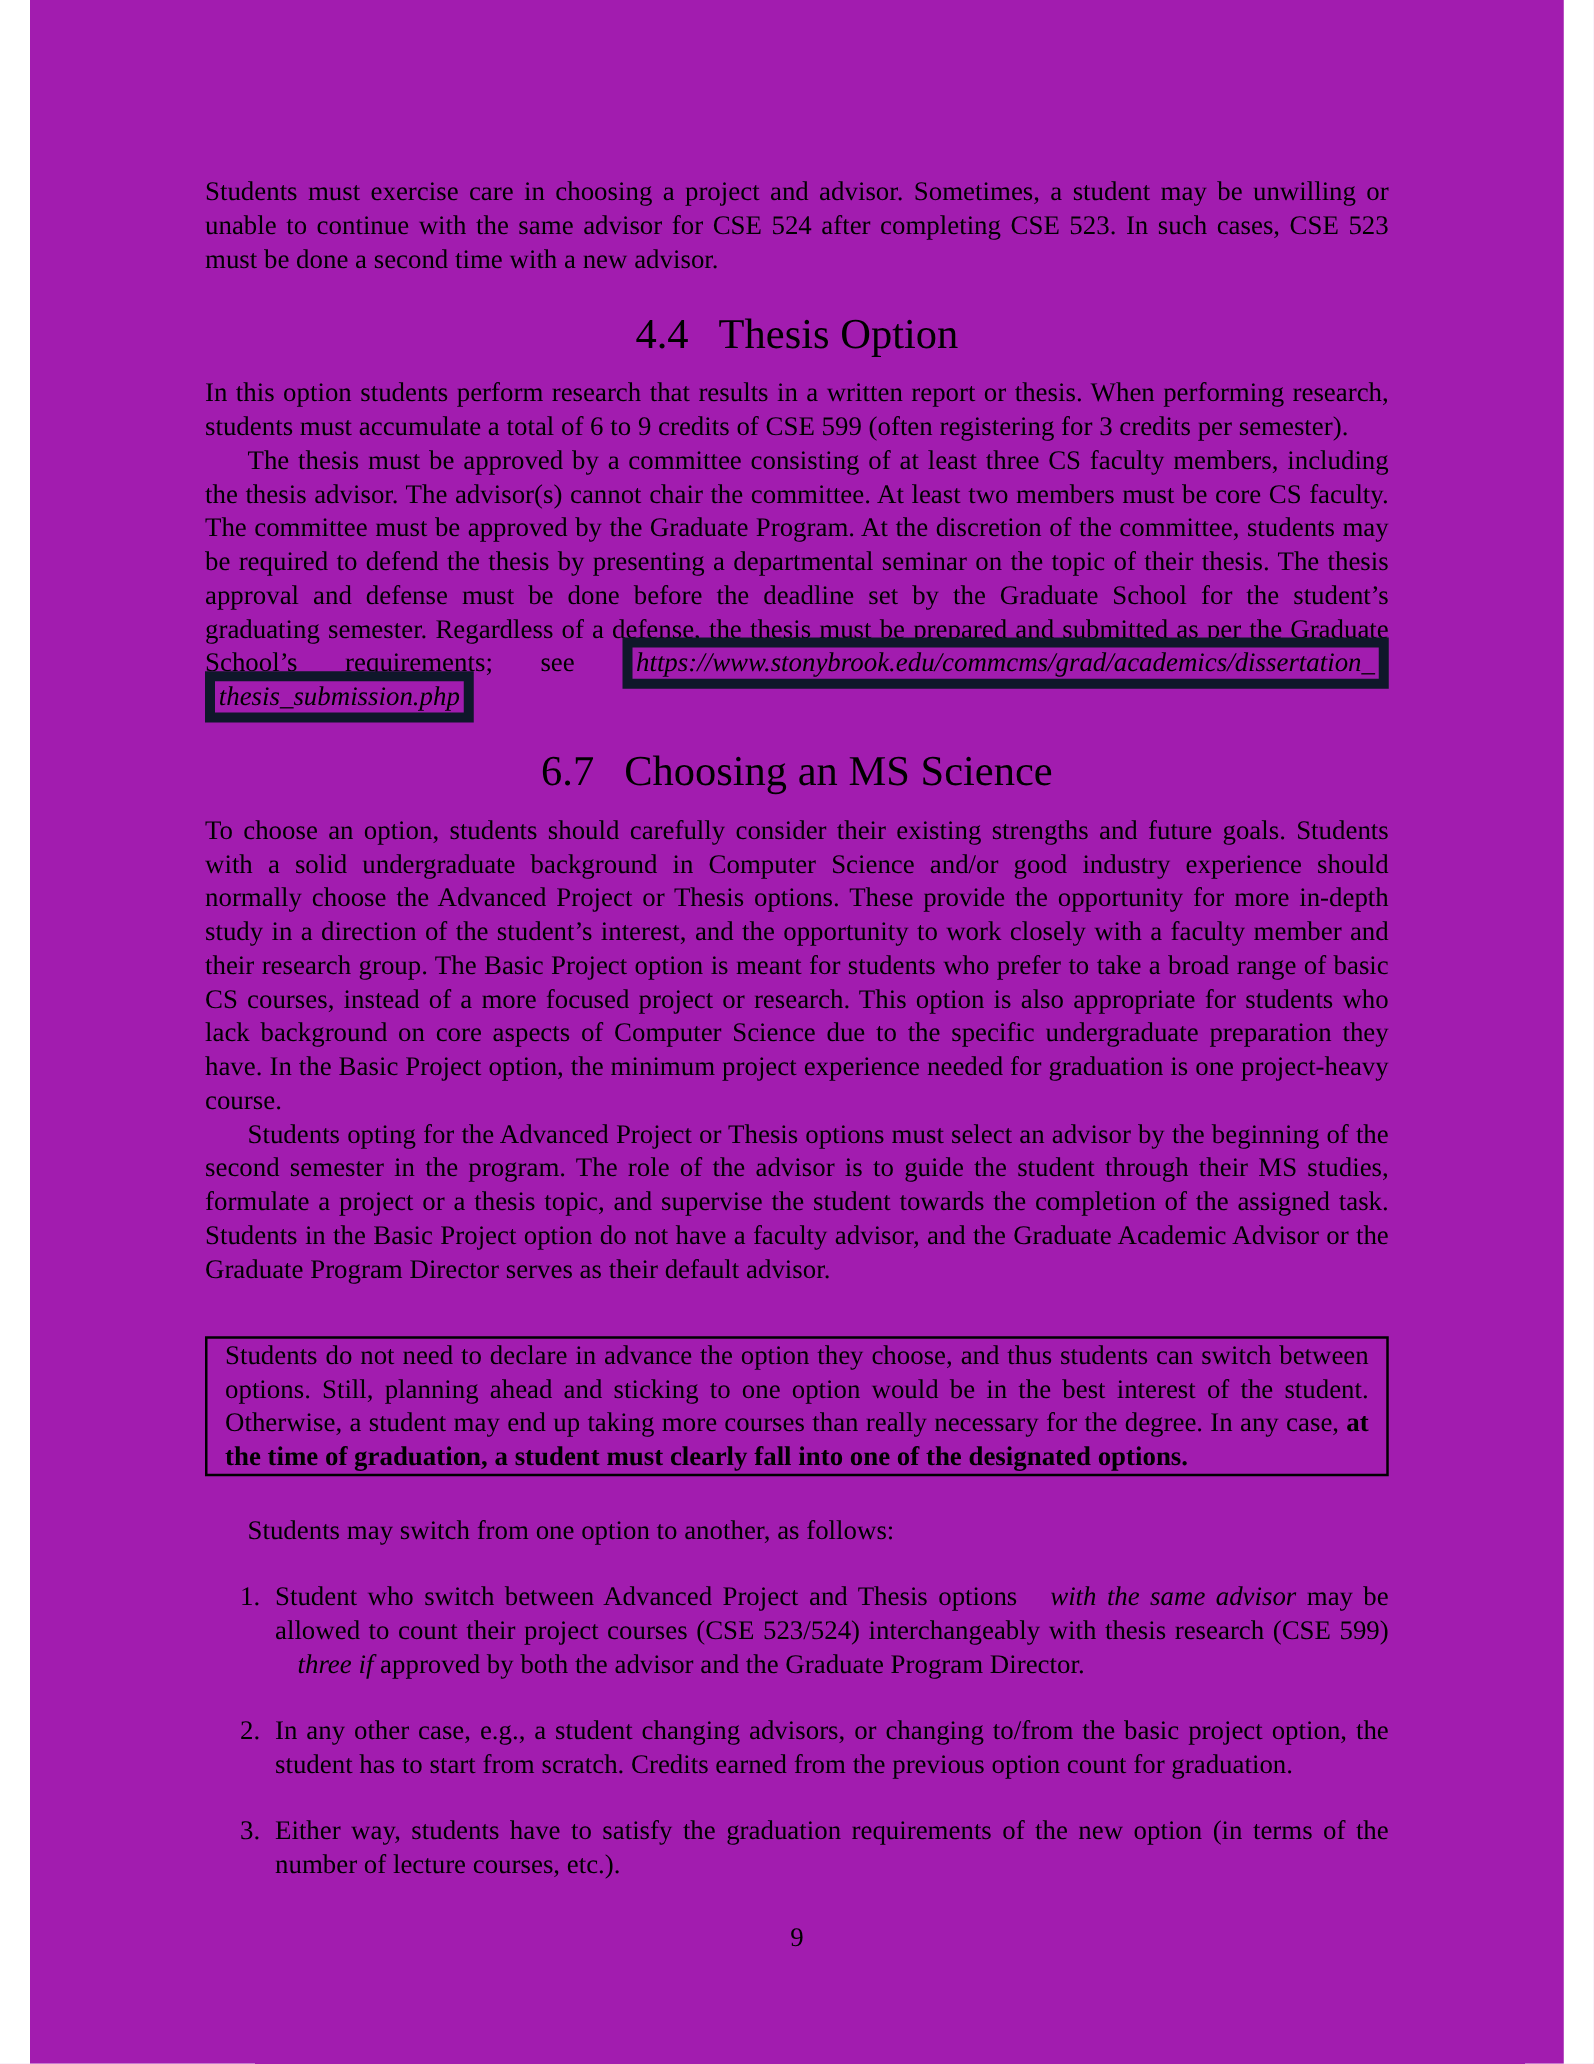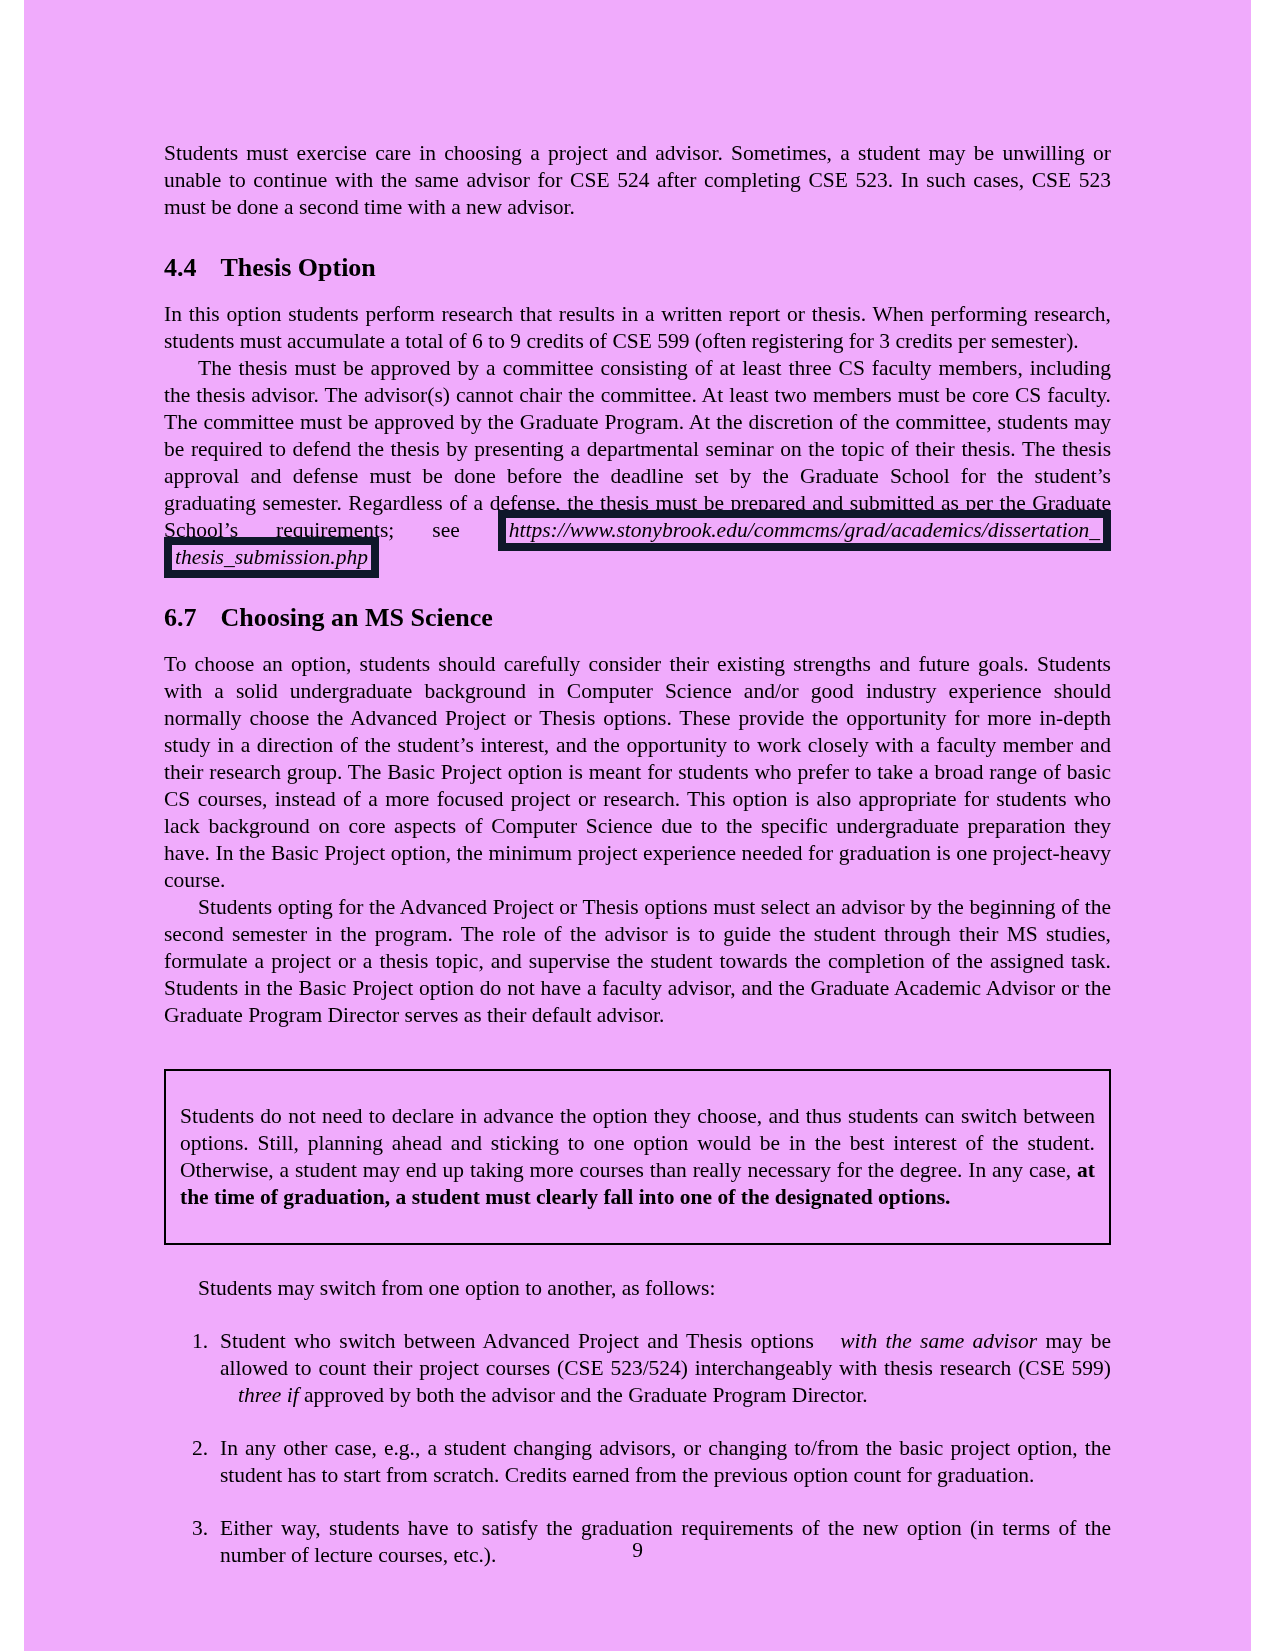"Students must exercise care in" .page { background: #f0abfc -> #a21caf }
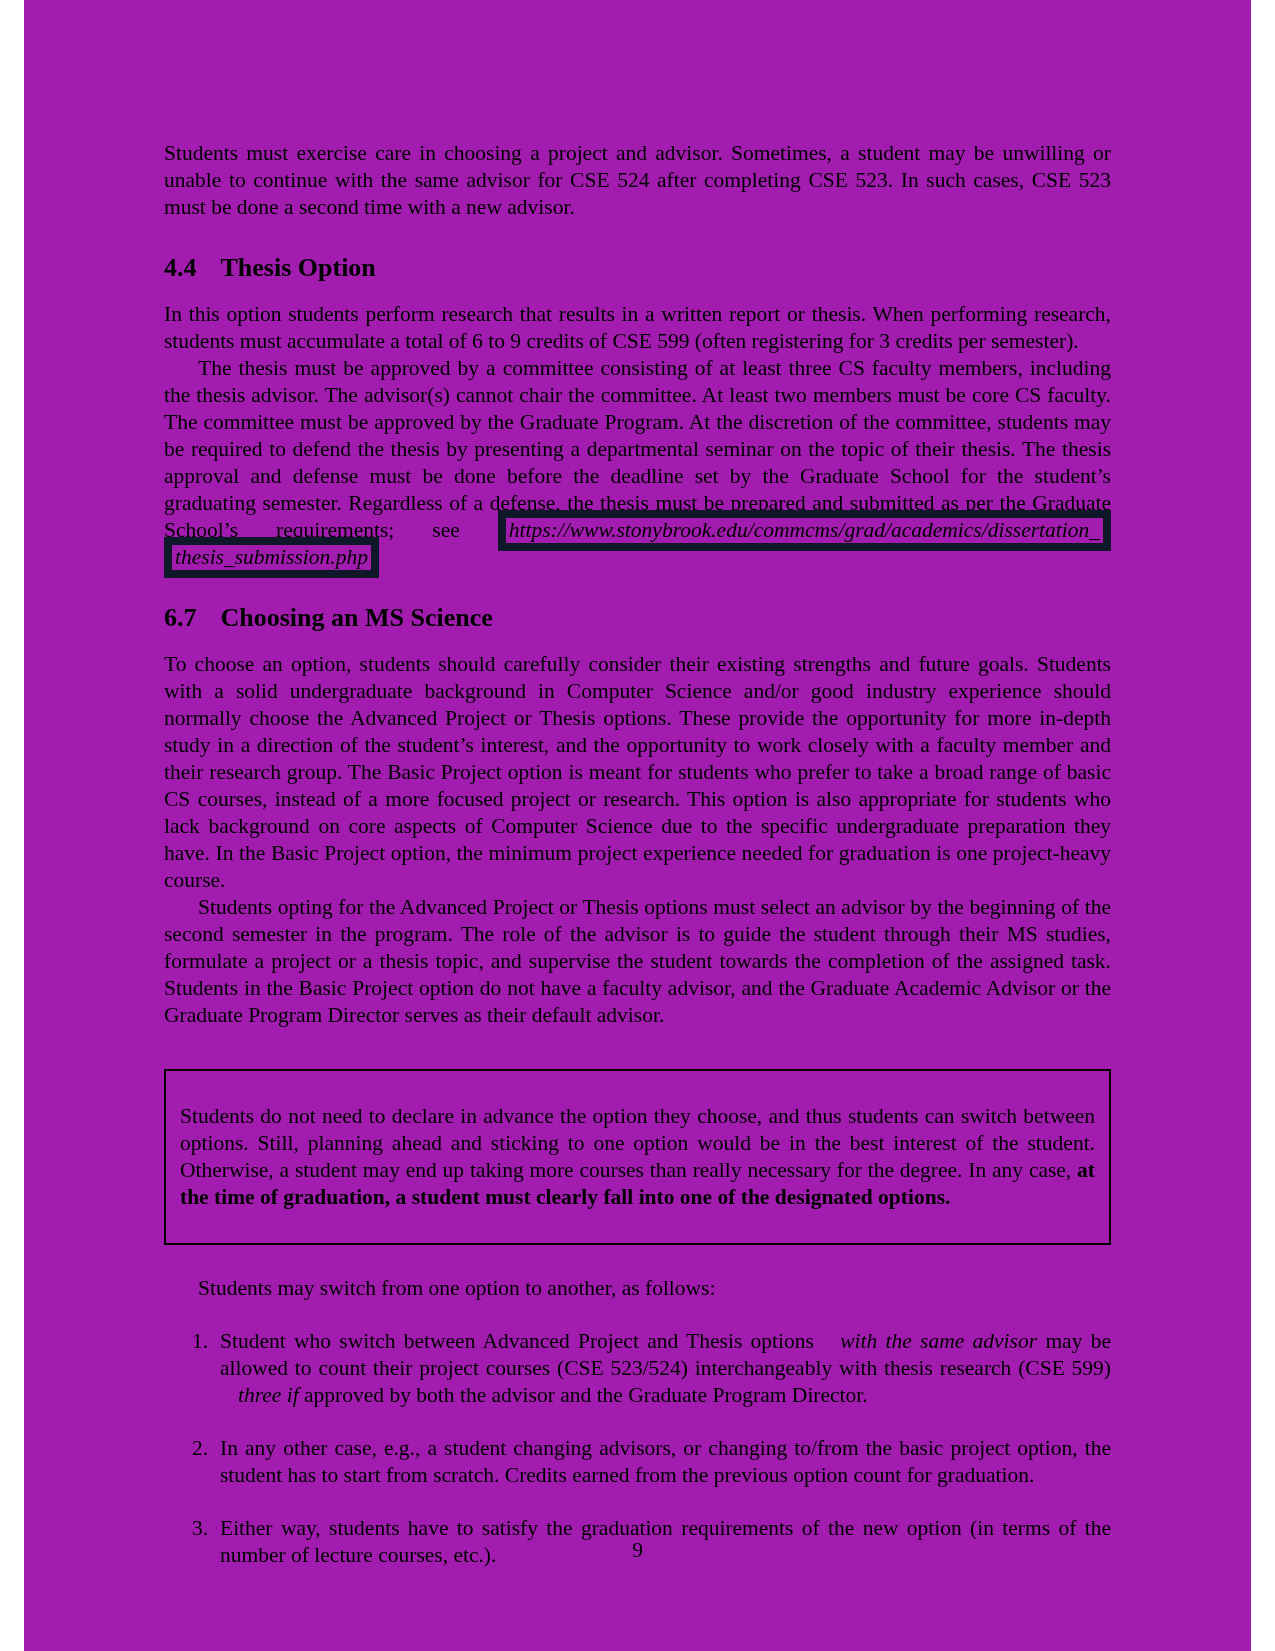"4.4" .heading { font-size: 26px -> 34px; font-weight: bold -> normal; justify-content: none -> center }
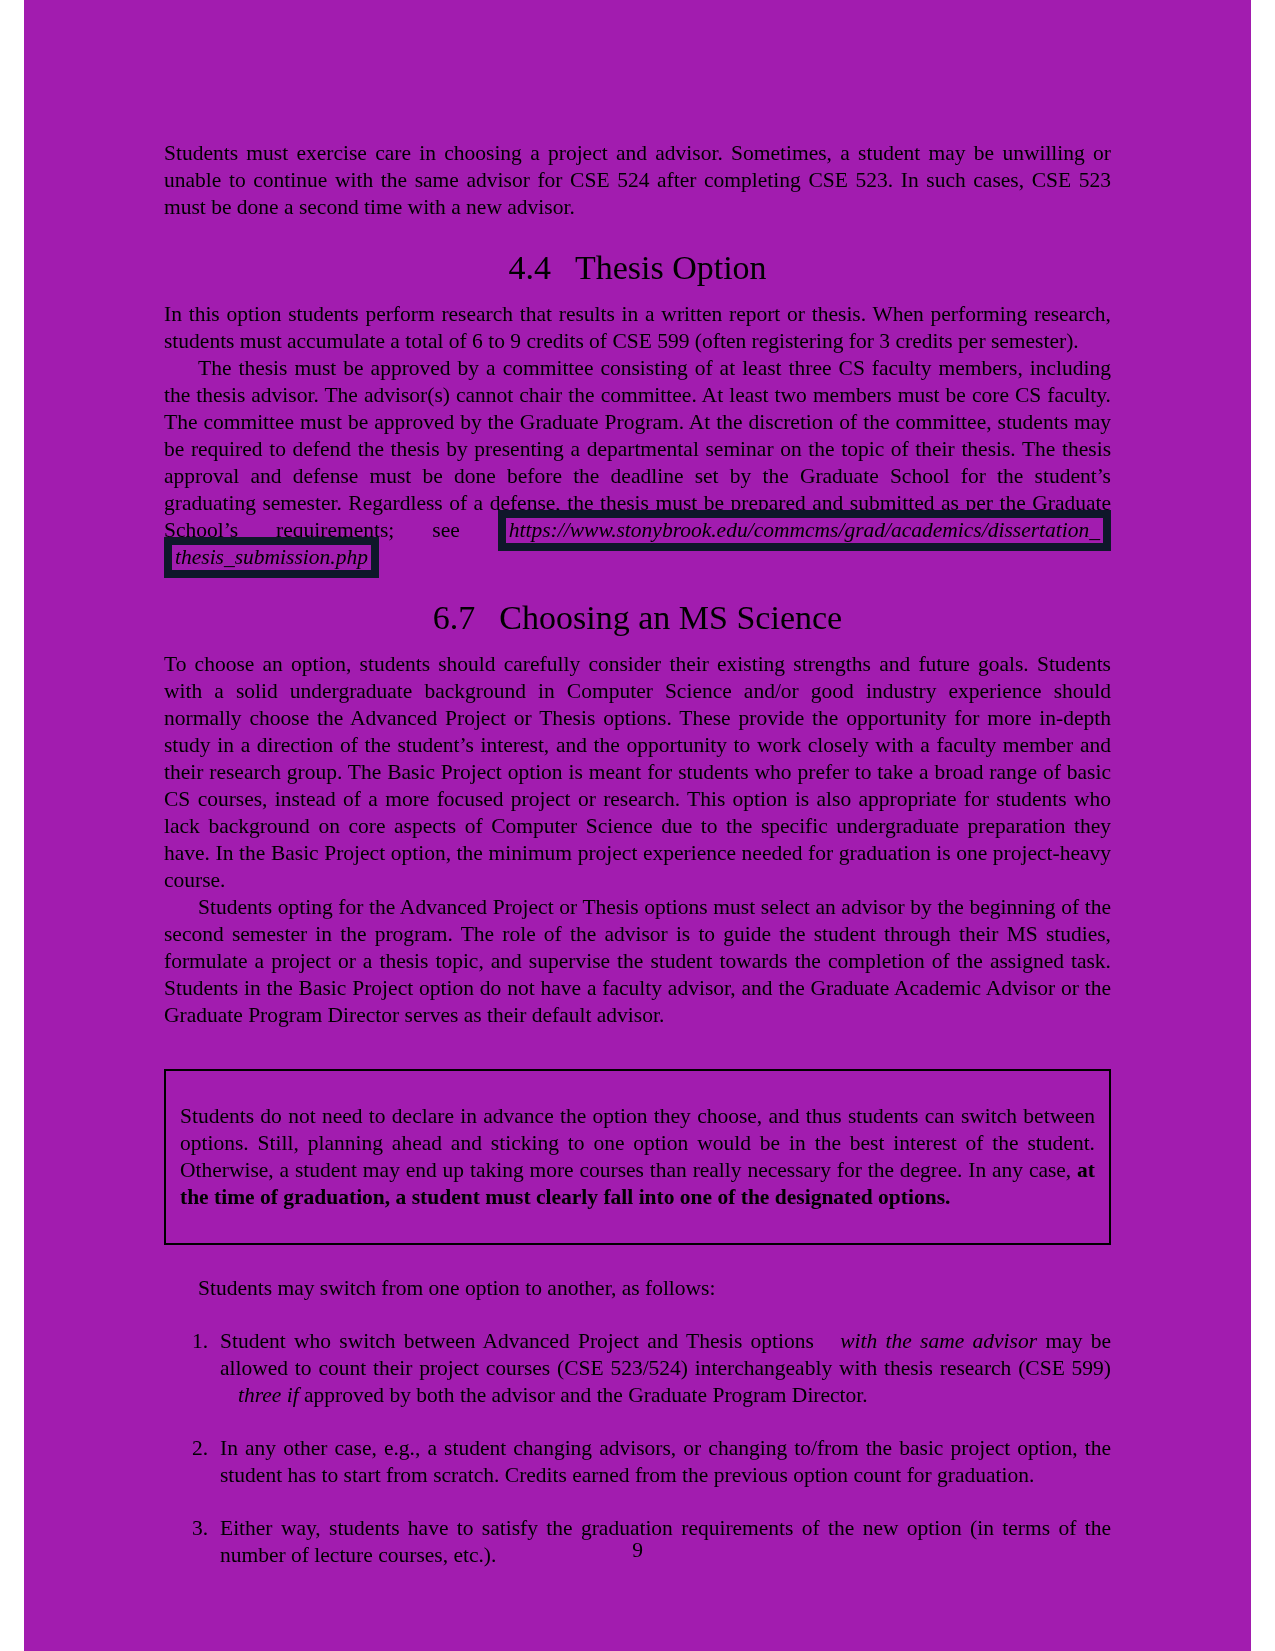"Students do not need to" .note-box { padding: 32px 14px -> 0 14px }
